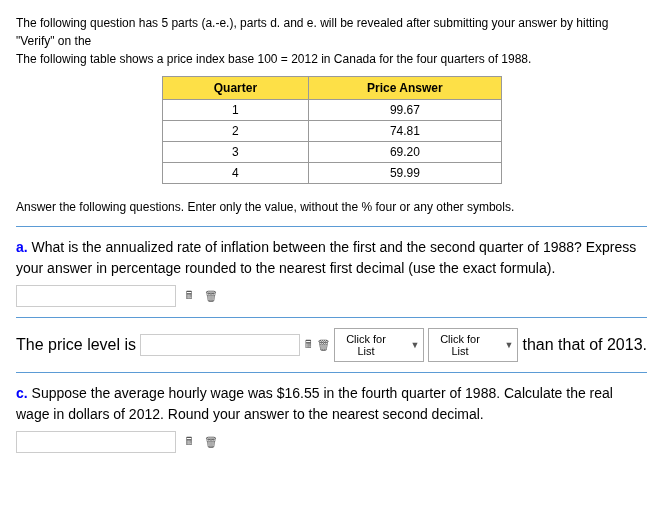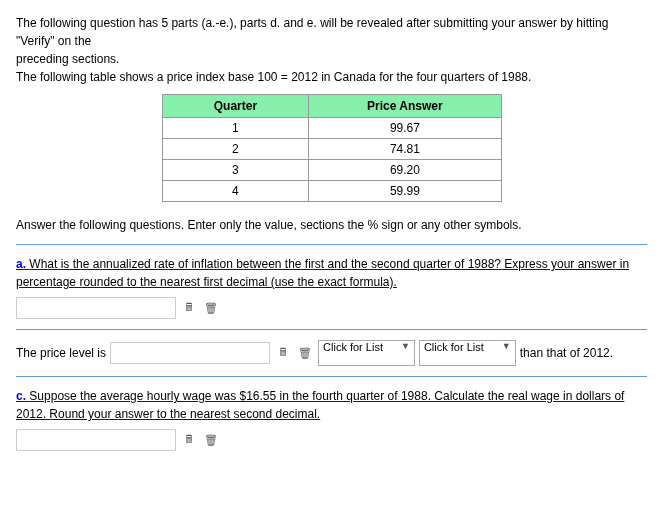"preceding sections." span { html: <span>preceding sections.</span> -> none }
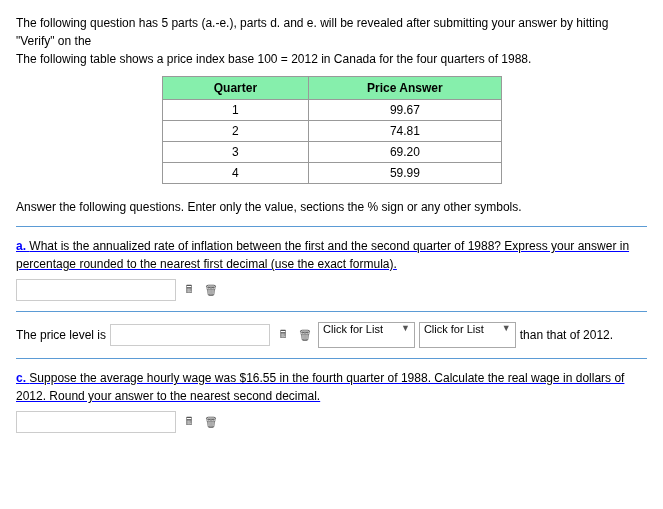"Quarter" .price-table th { background: #86efac -> #fde047 }
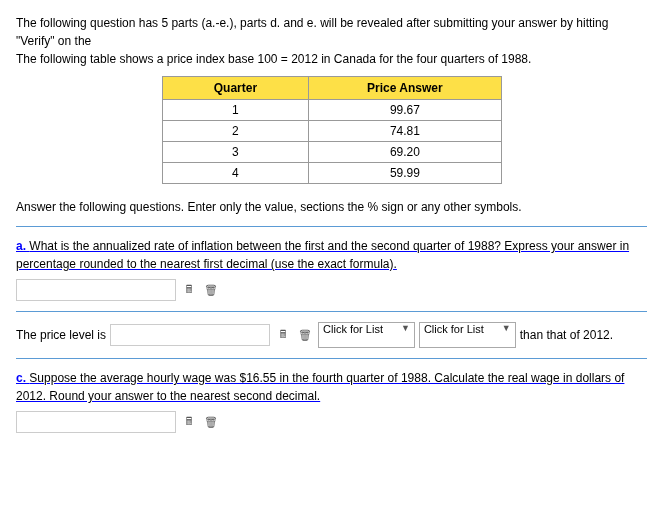"Answer the following questions. Enter" span { text: sections the % sign -> without the % four }
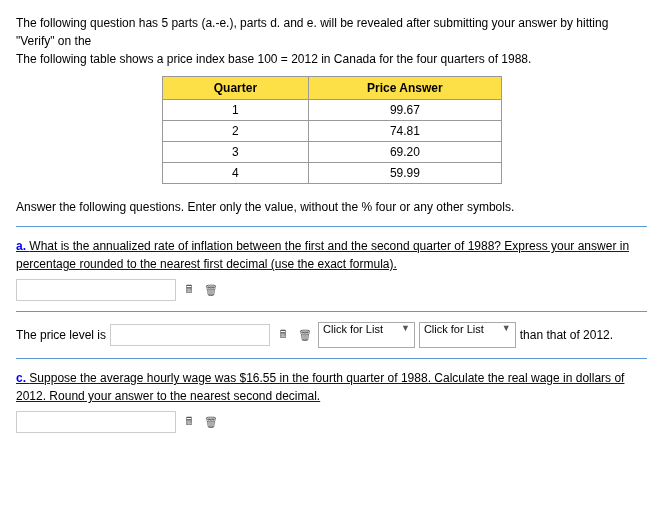"a. What is the annualized" .question-label { font-size: 12px -> 14px; text-decoration: underline -> none }
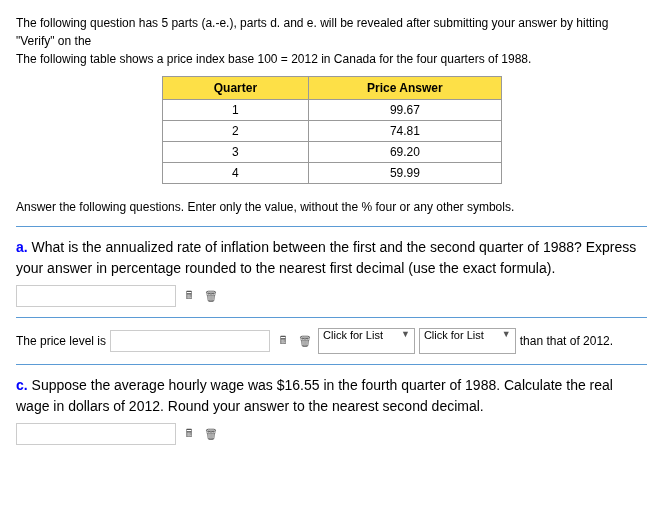"The price level is" .inline-text { font-size: 12px -> 16px }
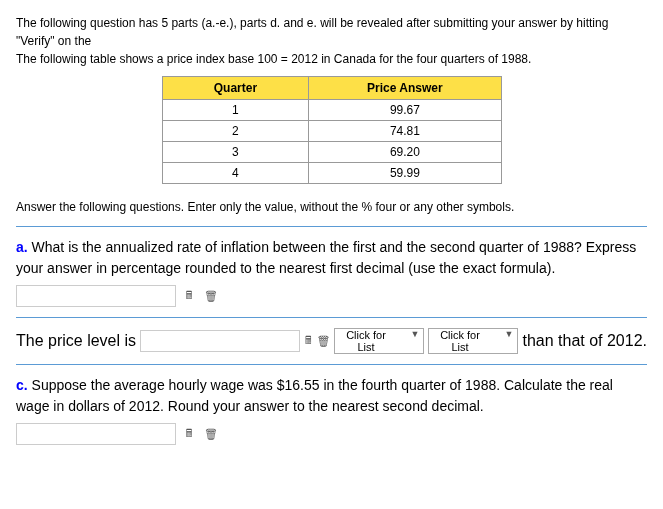"Click for List" .dropdown-btn { align-items: flex-start -> center; height: 26px -> 34px }
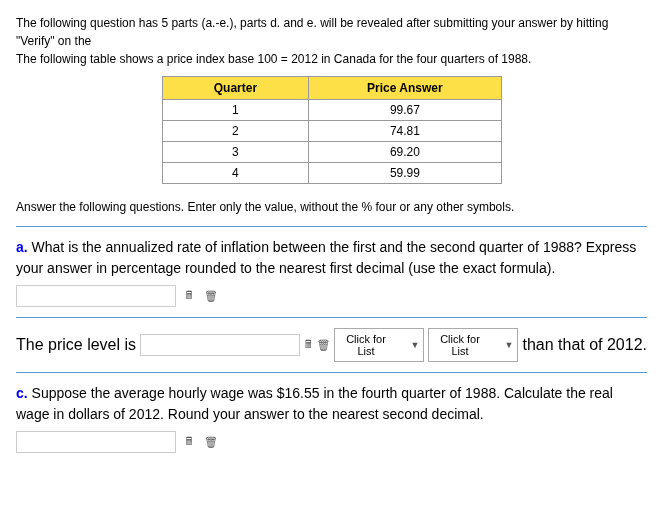"than that of 2012." span.inline-text { text: 2012 -> 2013 }
